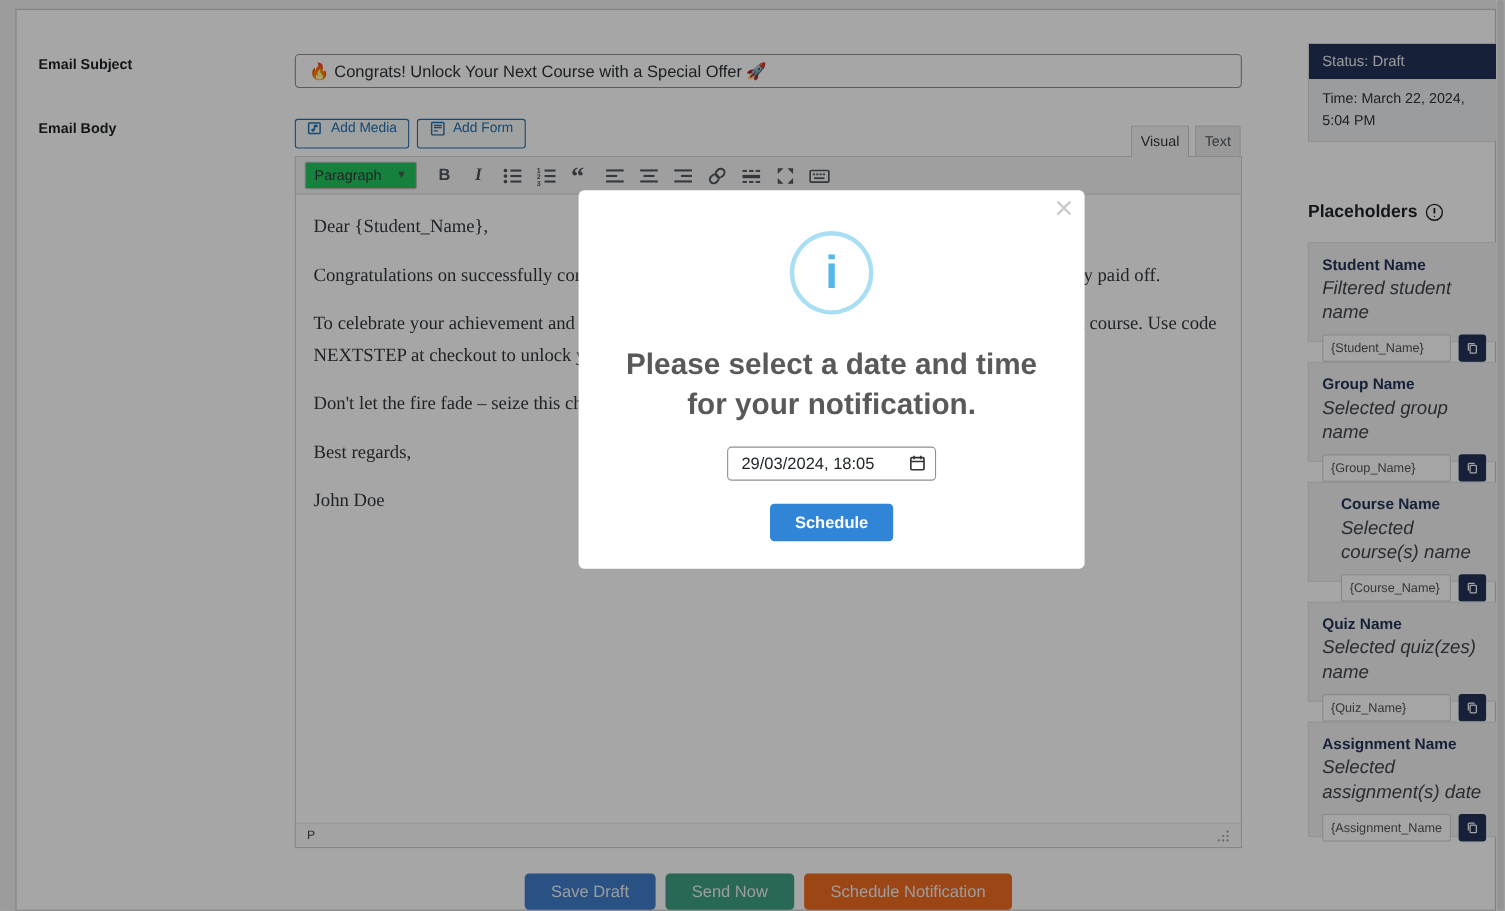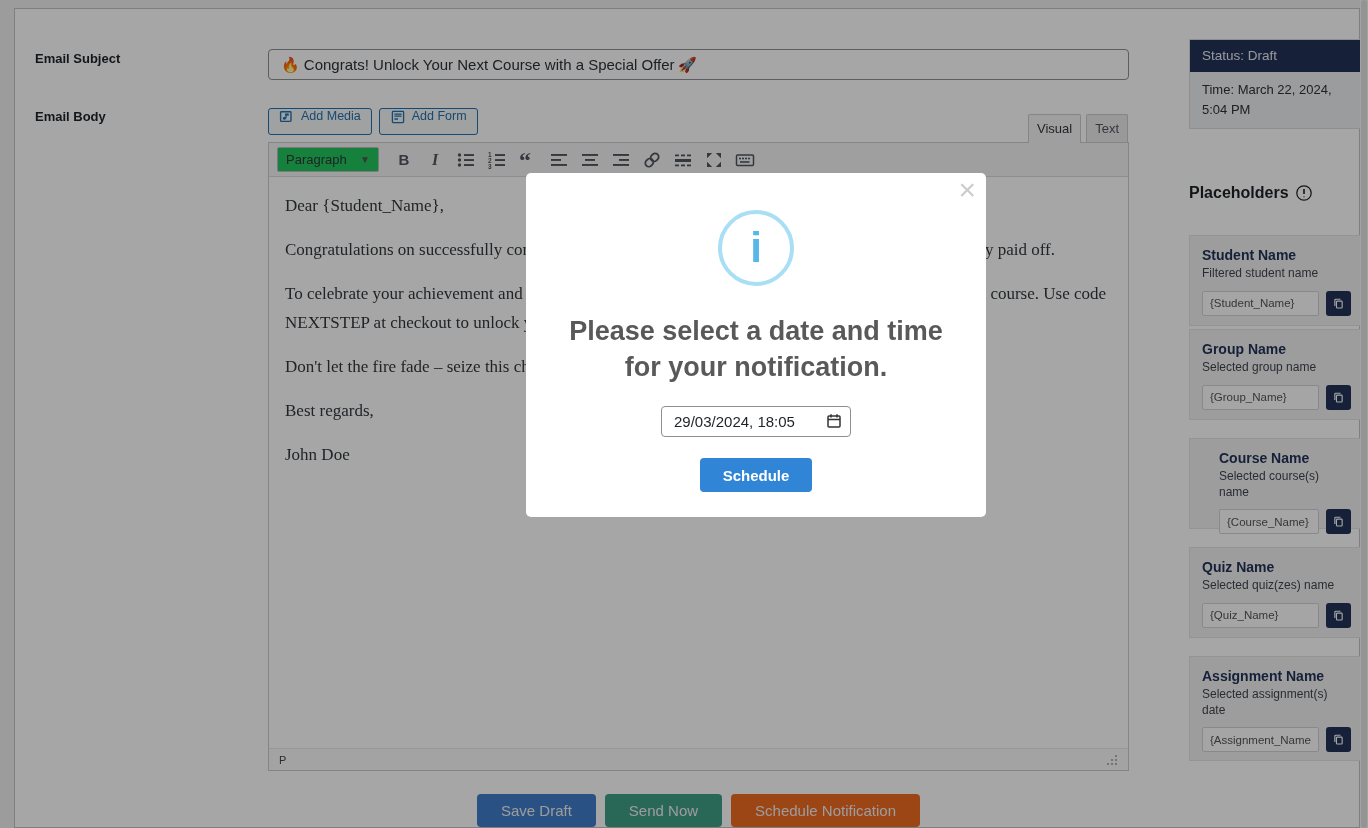"Student Name" div.ph-card { top: 226px -> 211px }
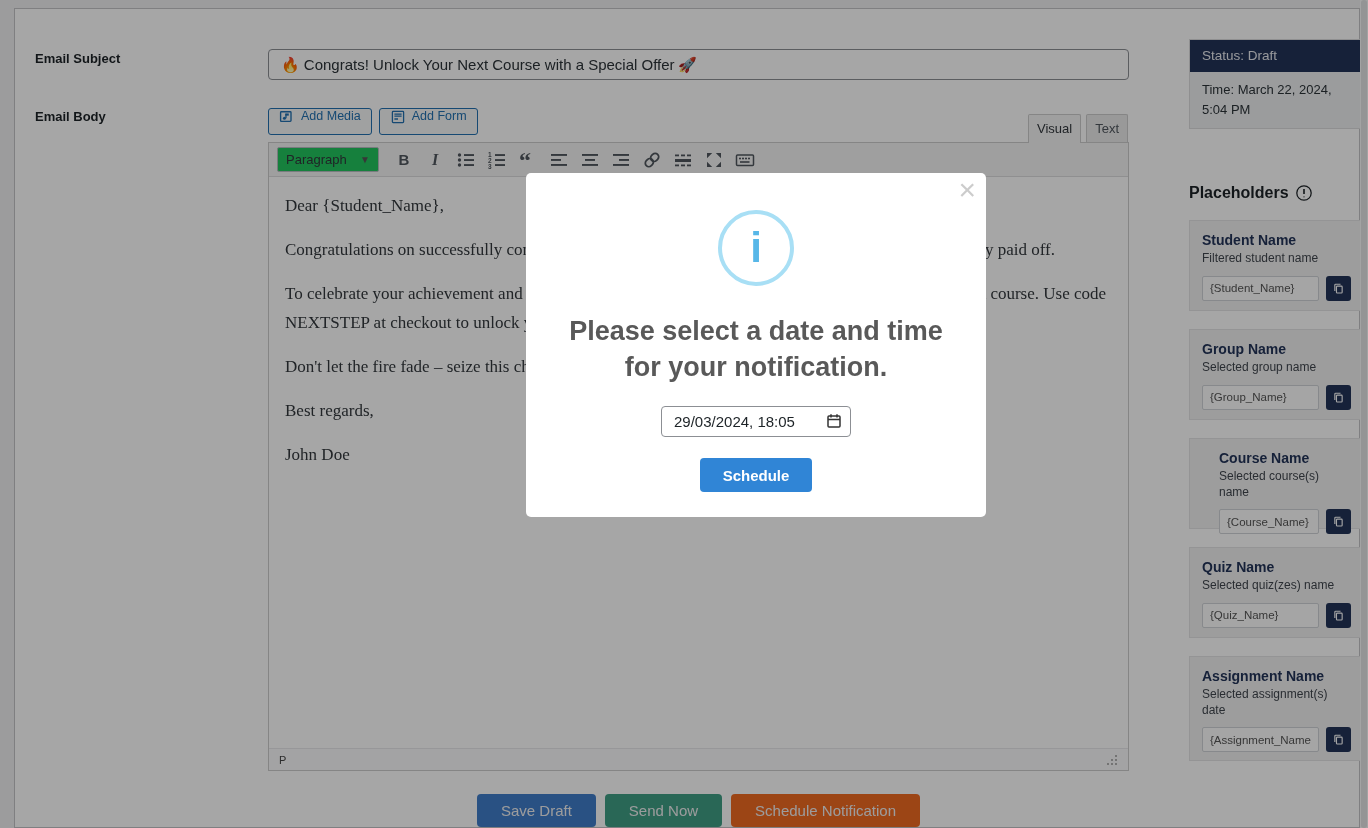"Filtered student name" .ph-desc { font-size: 12px -> 17px; font-style: none -> italic }
